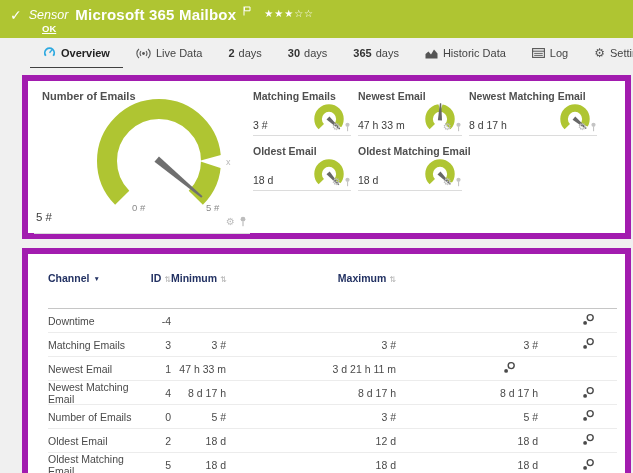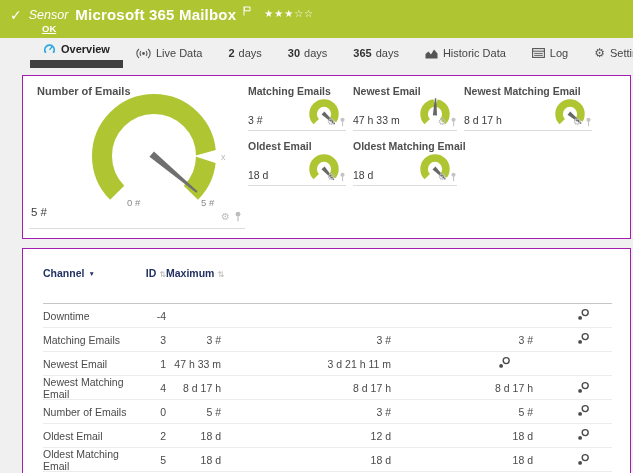"Overview" .tab.active { border-bottom: 8px solid #404040 -> 1px solid #404040 }
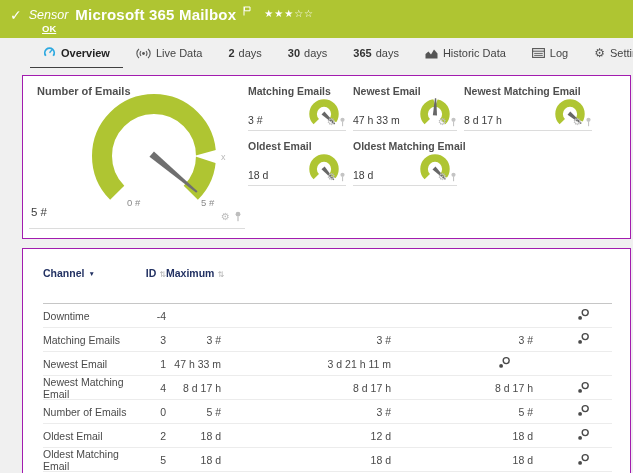"Number of Emails" .panel { border: 1px solid #a21caf -> 6px solid #a21caf }
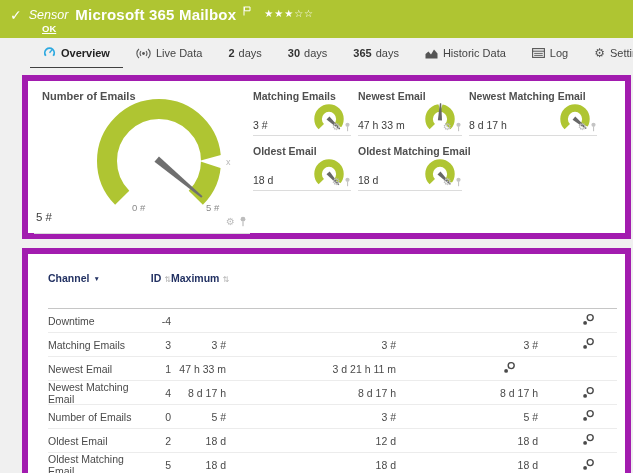"Minimum ⇅" div.col-r { html: none -> <div><span>Minimum</span><span>⇅</span></div> }
